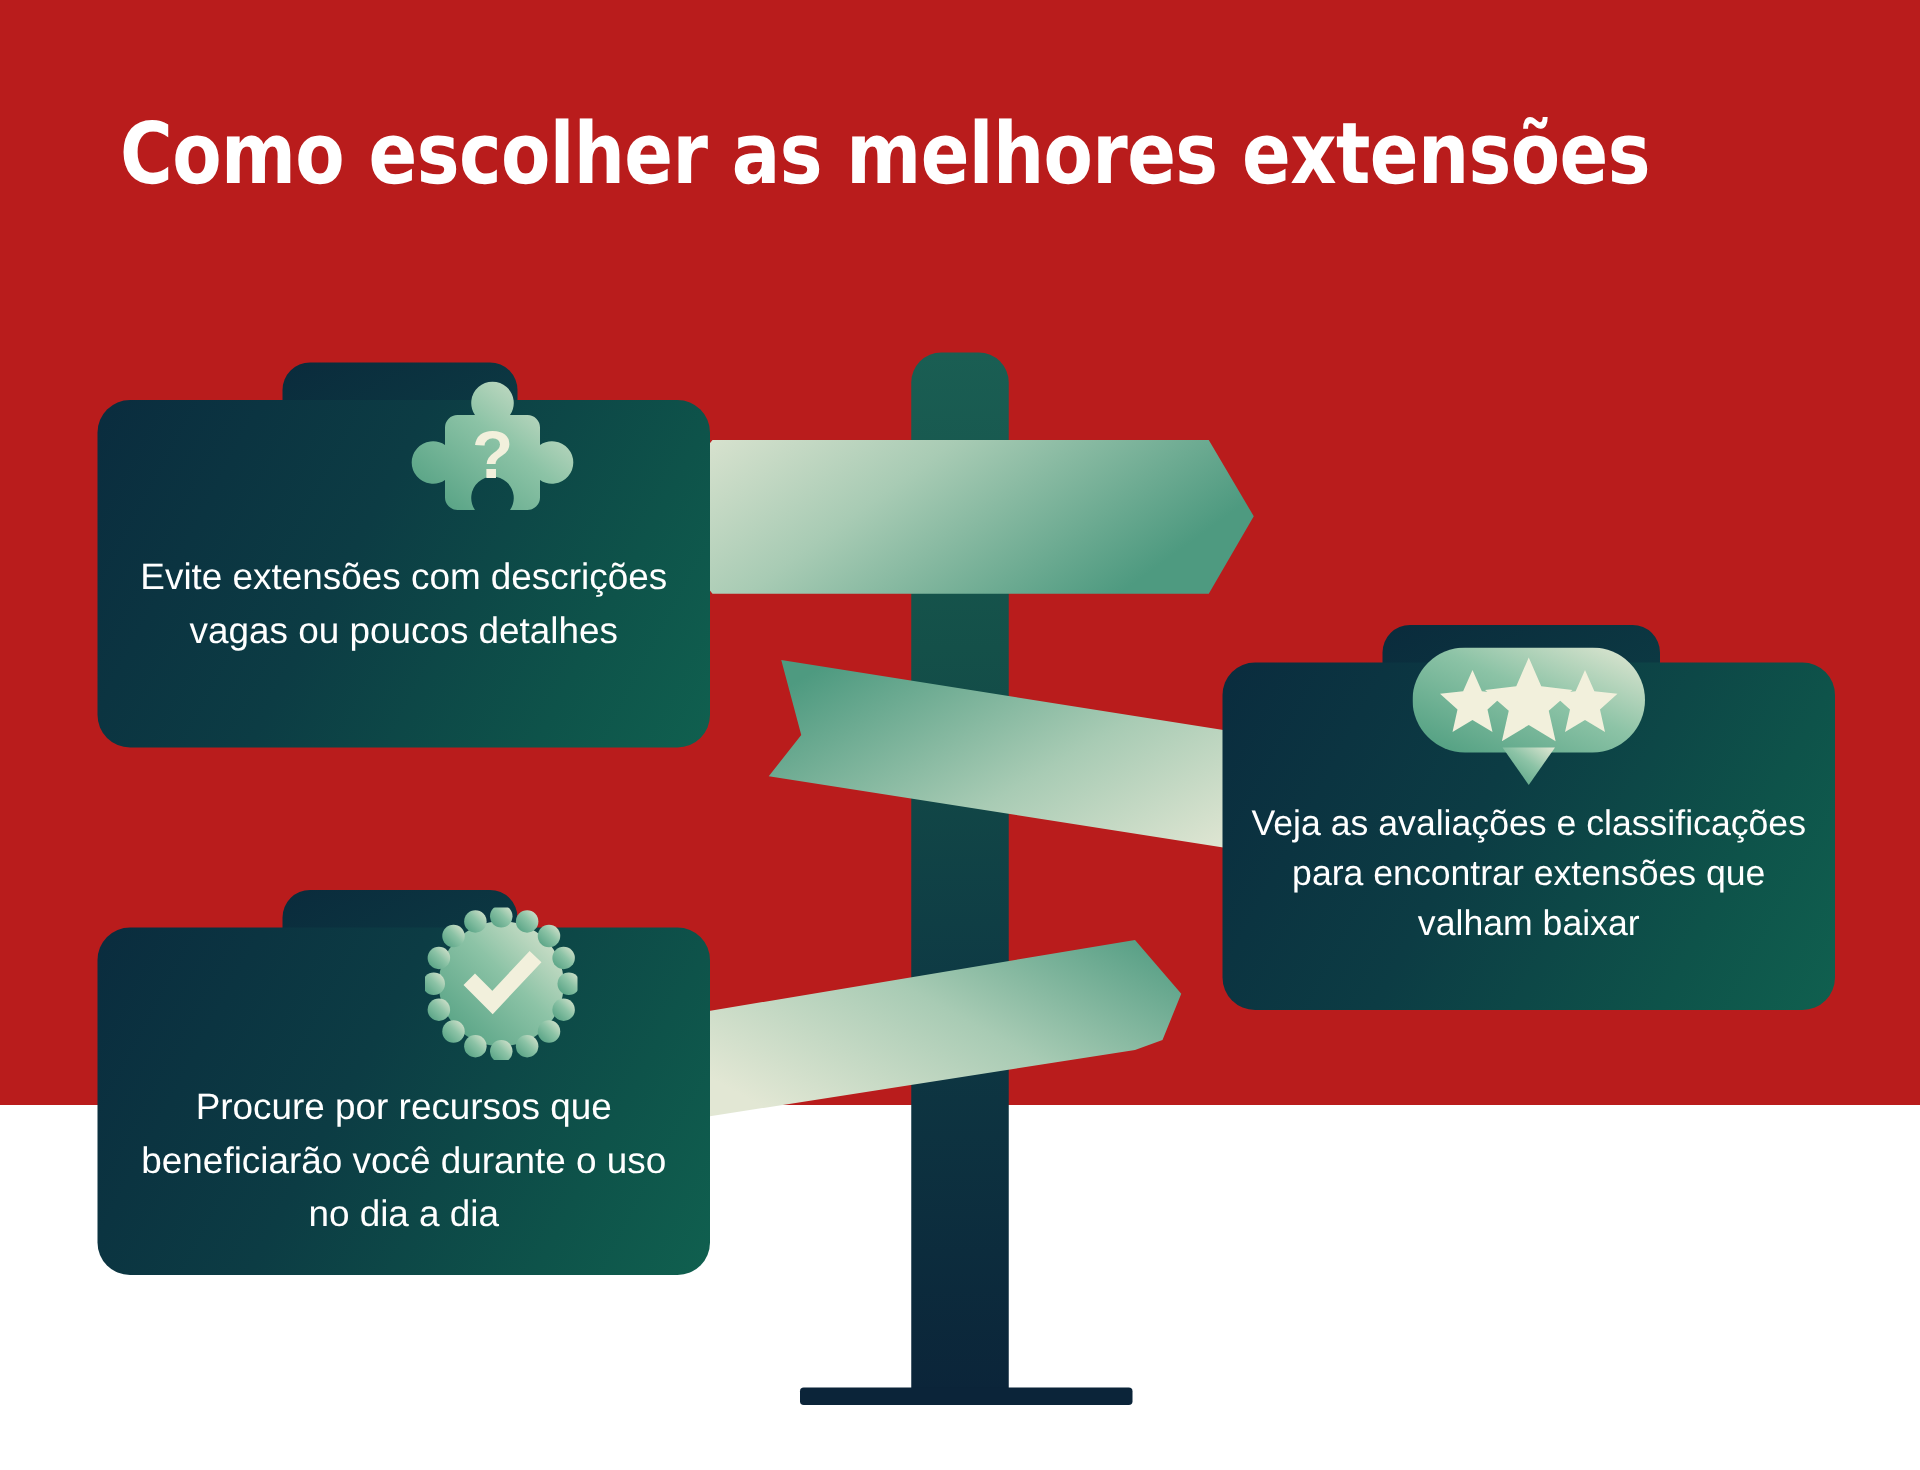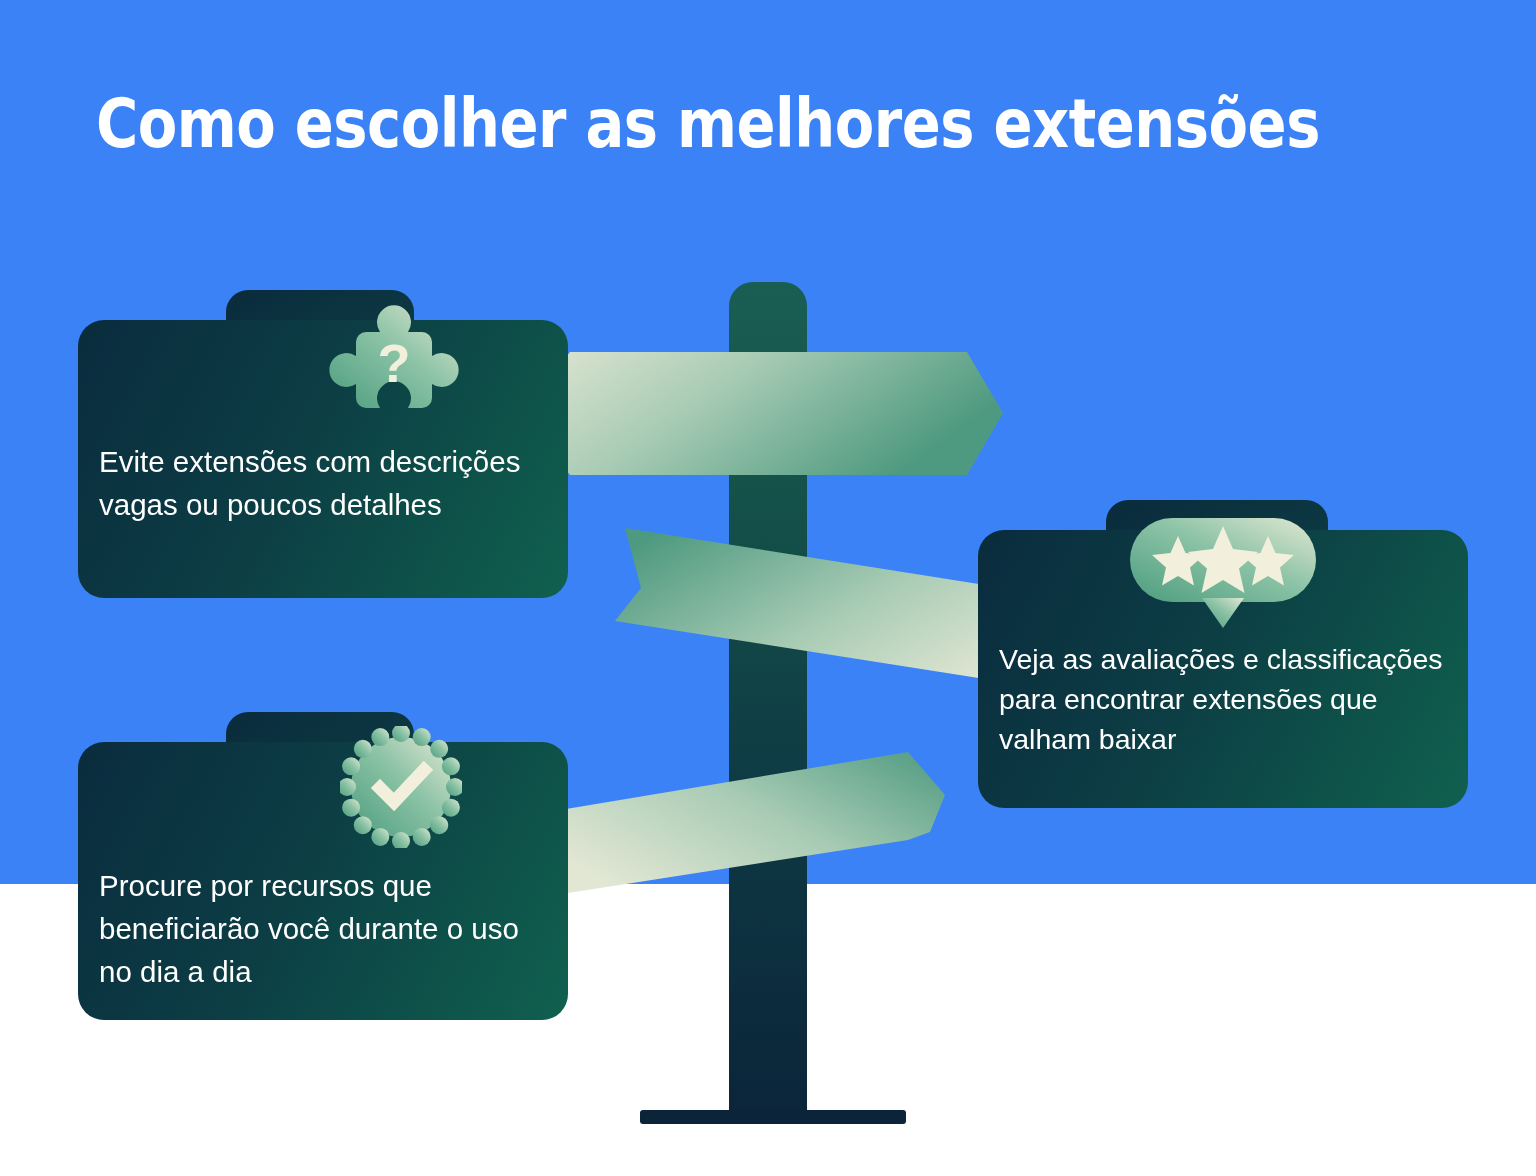"Como escolher as melhores extensões" #infographic { background: #3b82f6 -> #b91c1c }
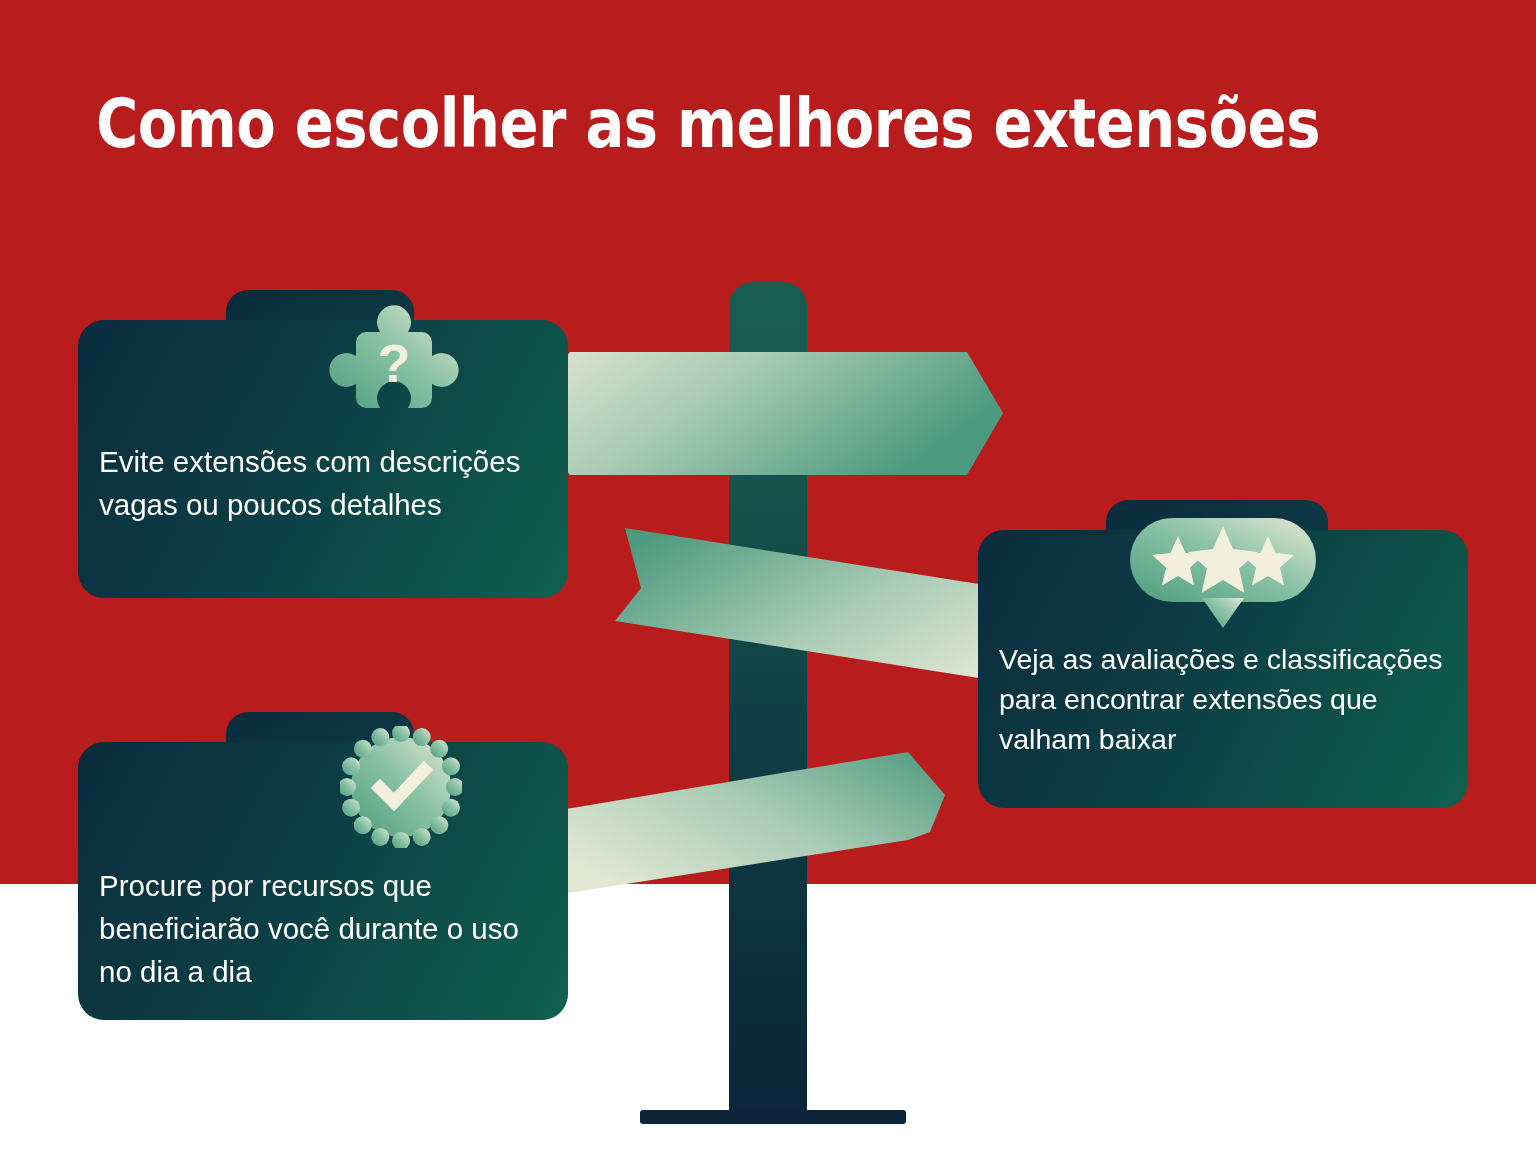"Evite extensões com descrições vagas" .card-text { text-align: none -> center }
